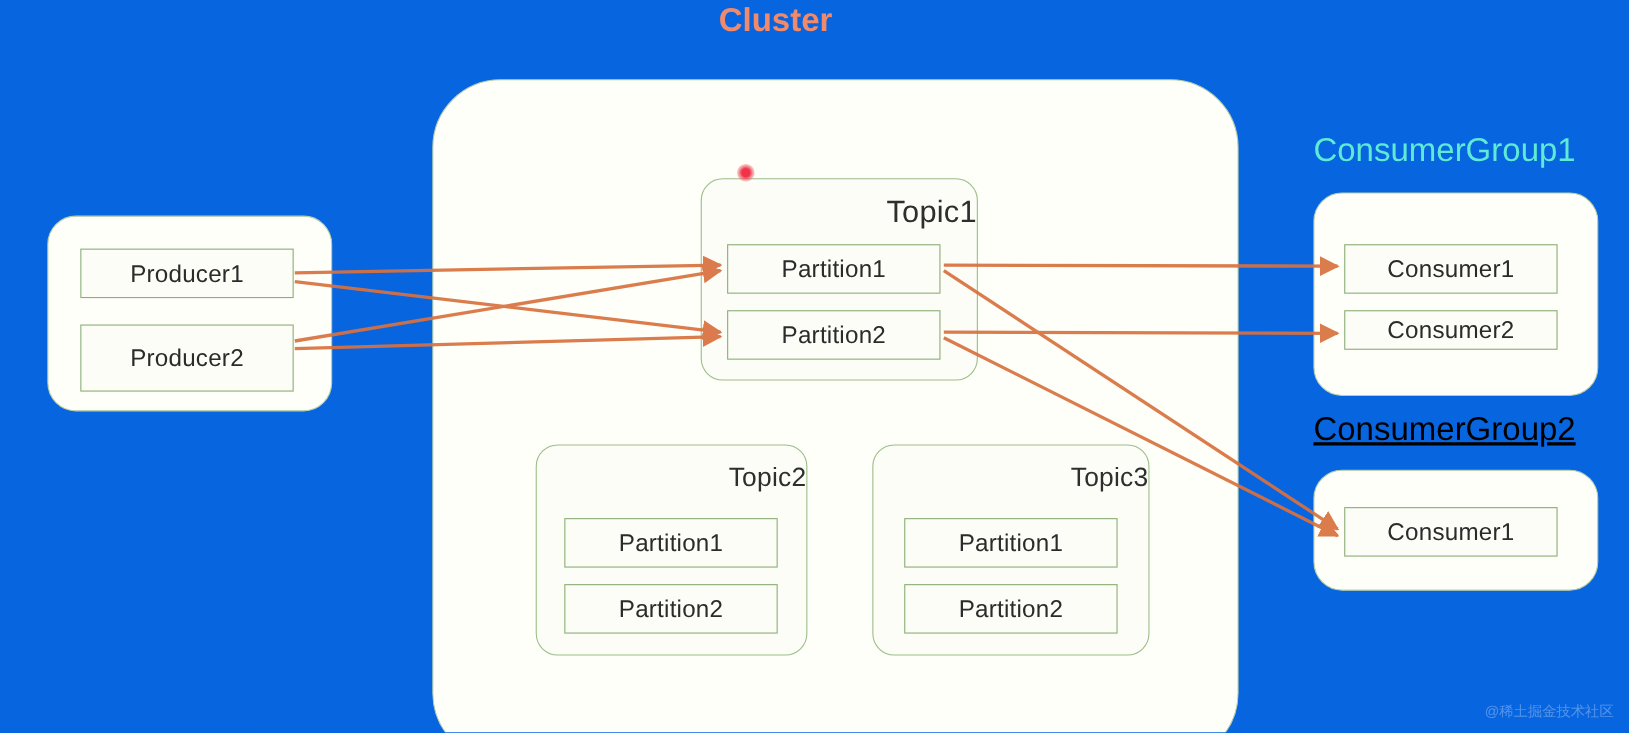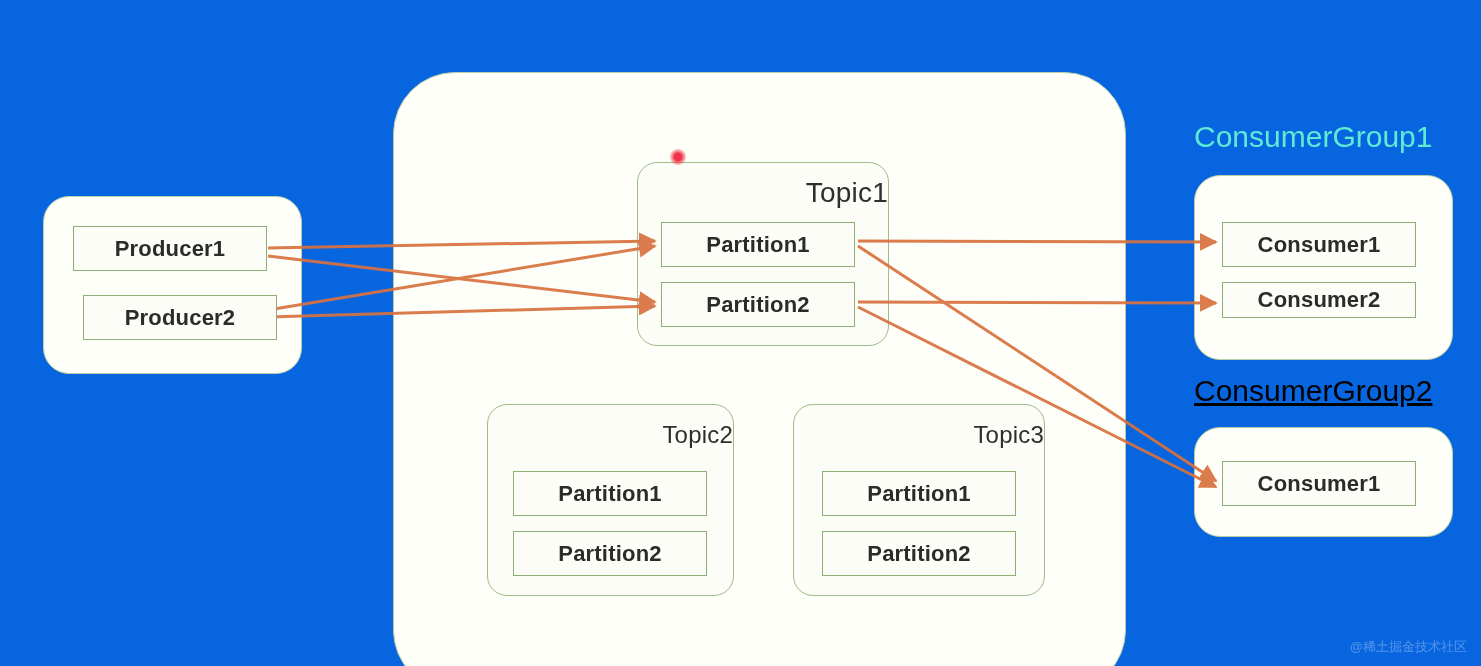"Cluster" div.heading { html: none -> <div>Cluster</div> }
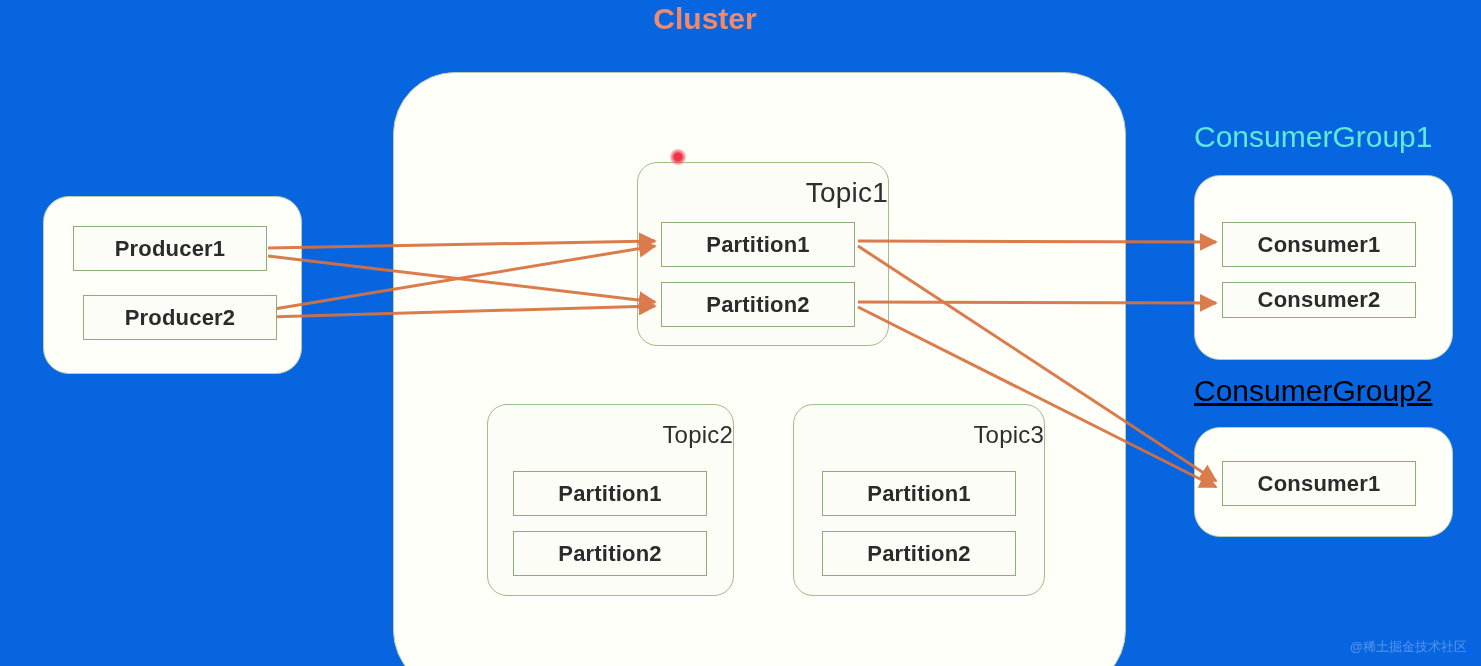"Producer1" .leaf-inner { font-weight: bold -> none }
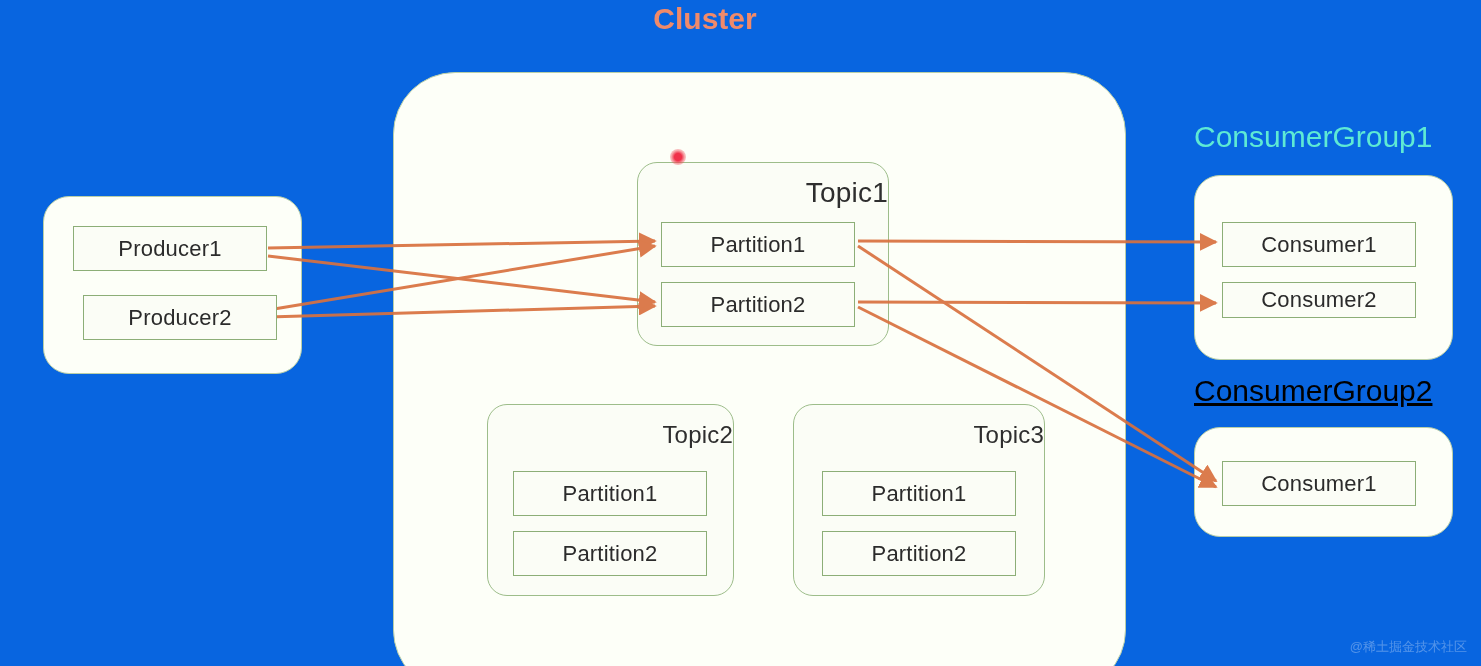"Producer2" .box-producer2 { height: 45px -> 61px; left: 83px -> 73px }
